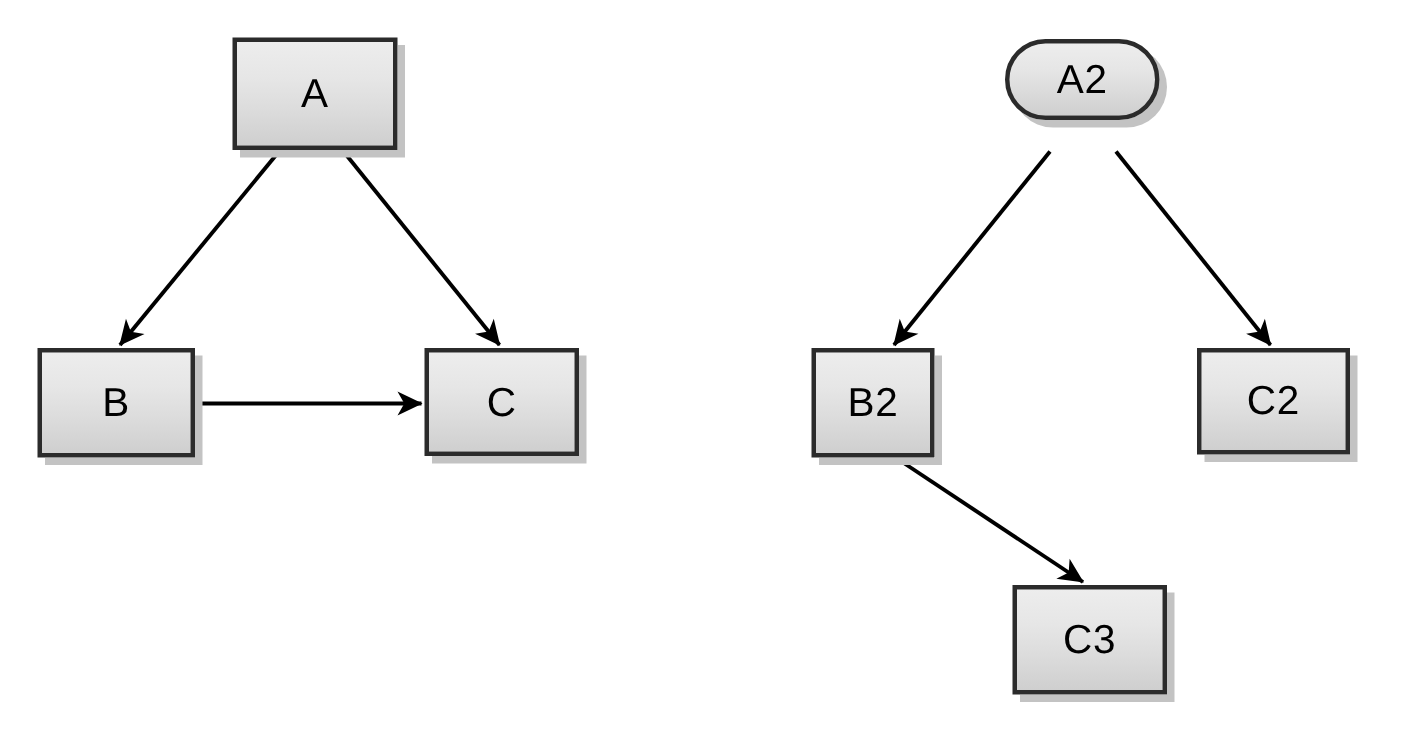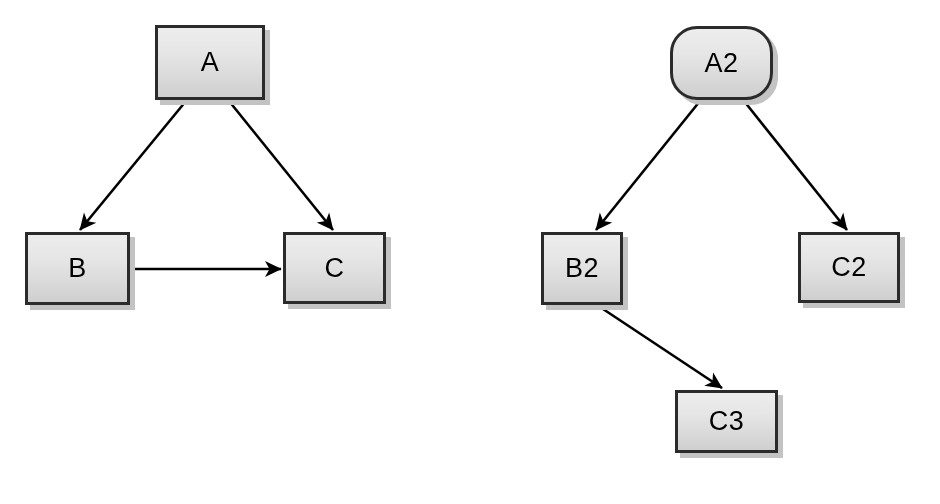"A2" div.node { height: 74px -> 54px }
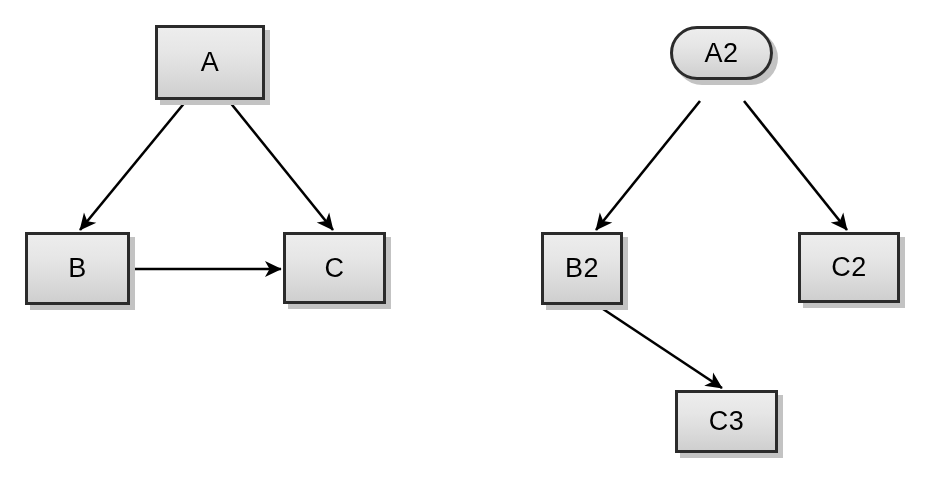"C3" div.node { height: 63px -> 73px }
